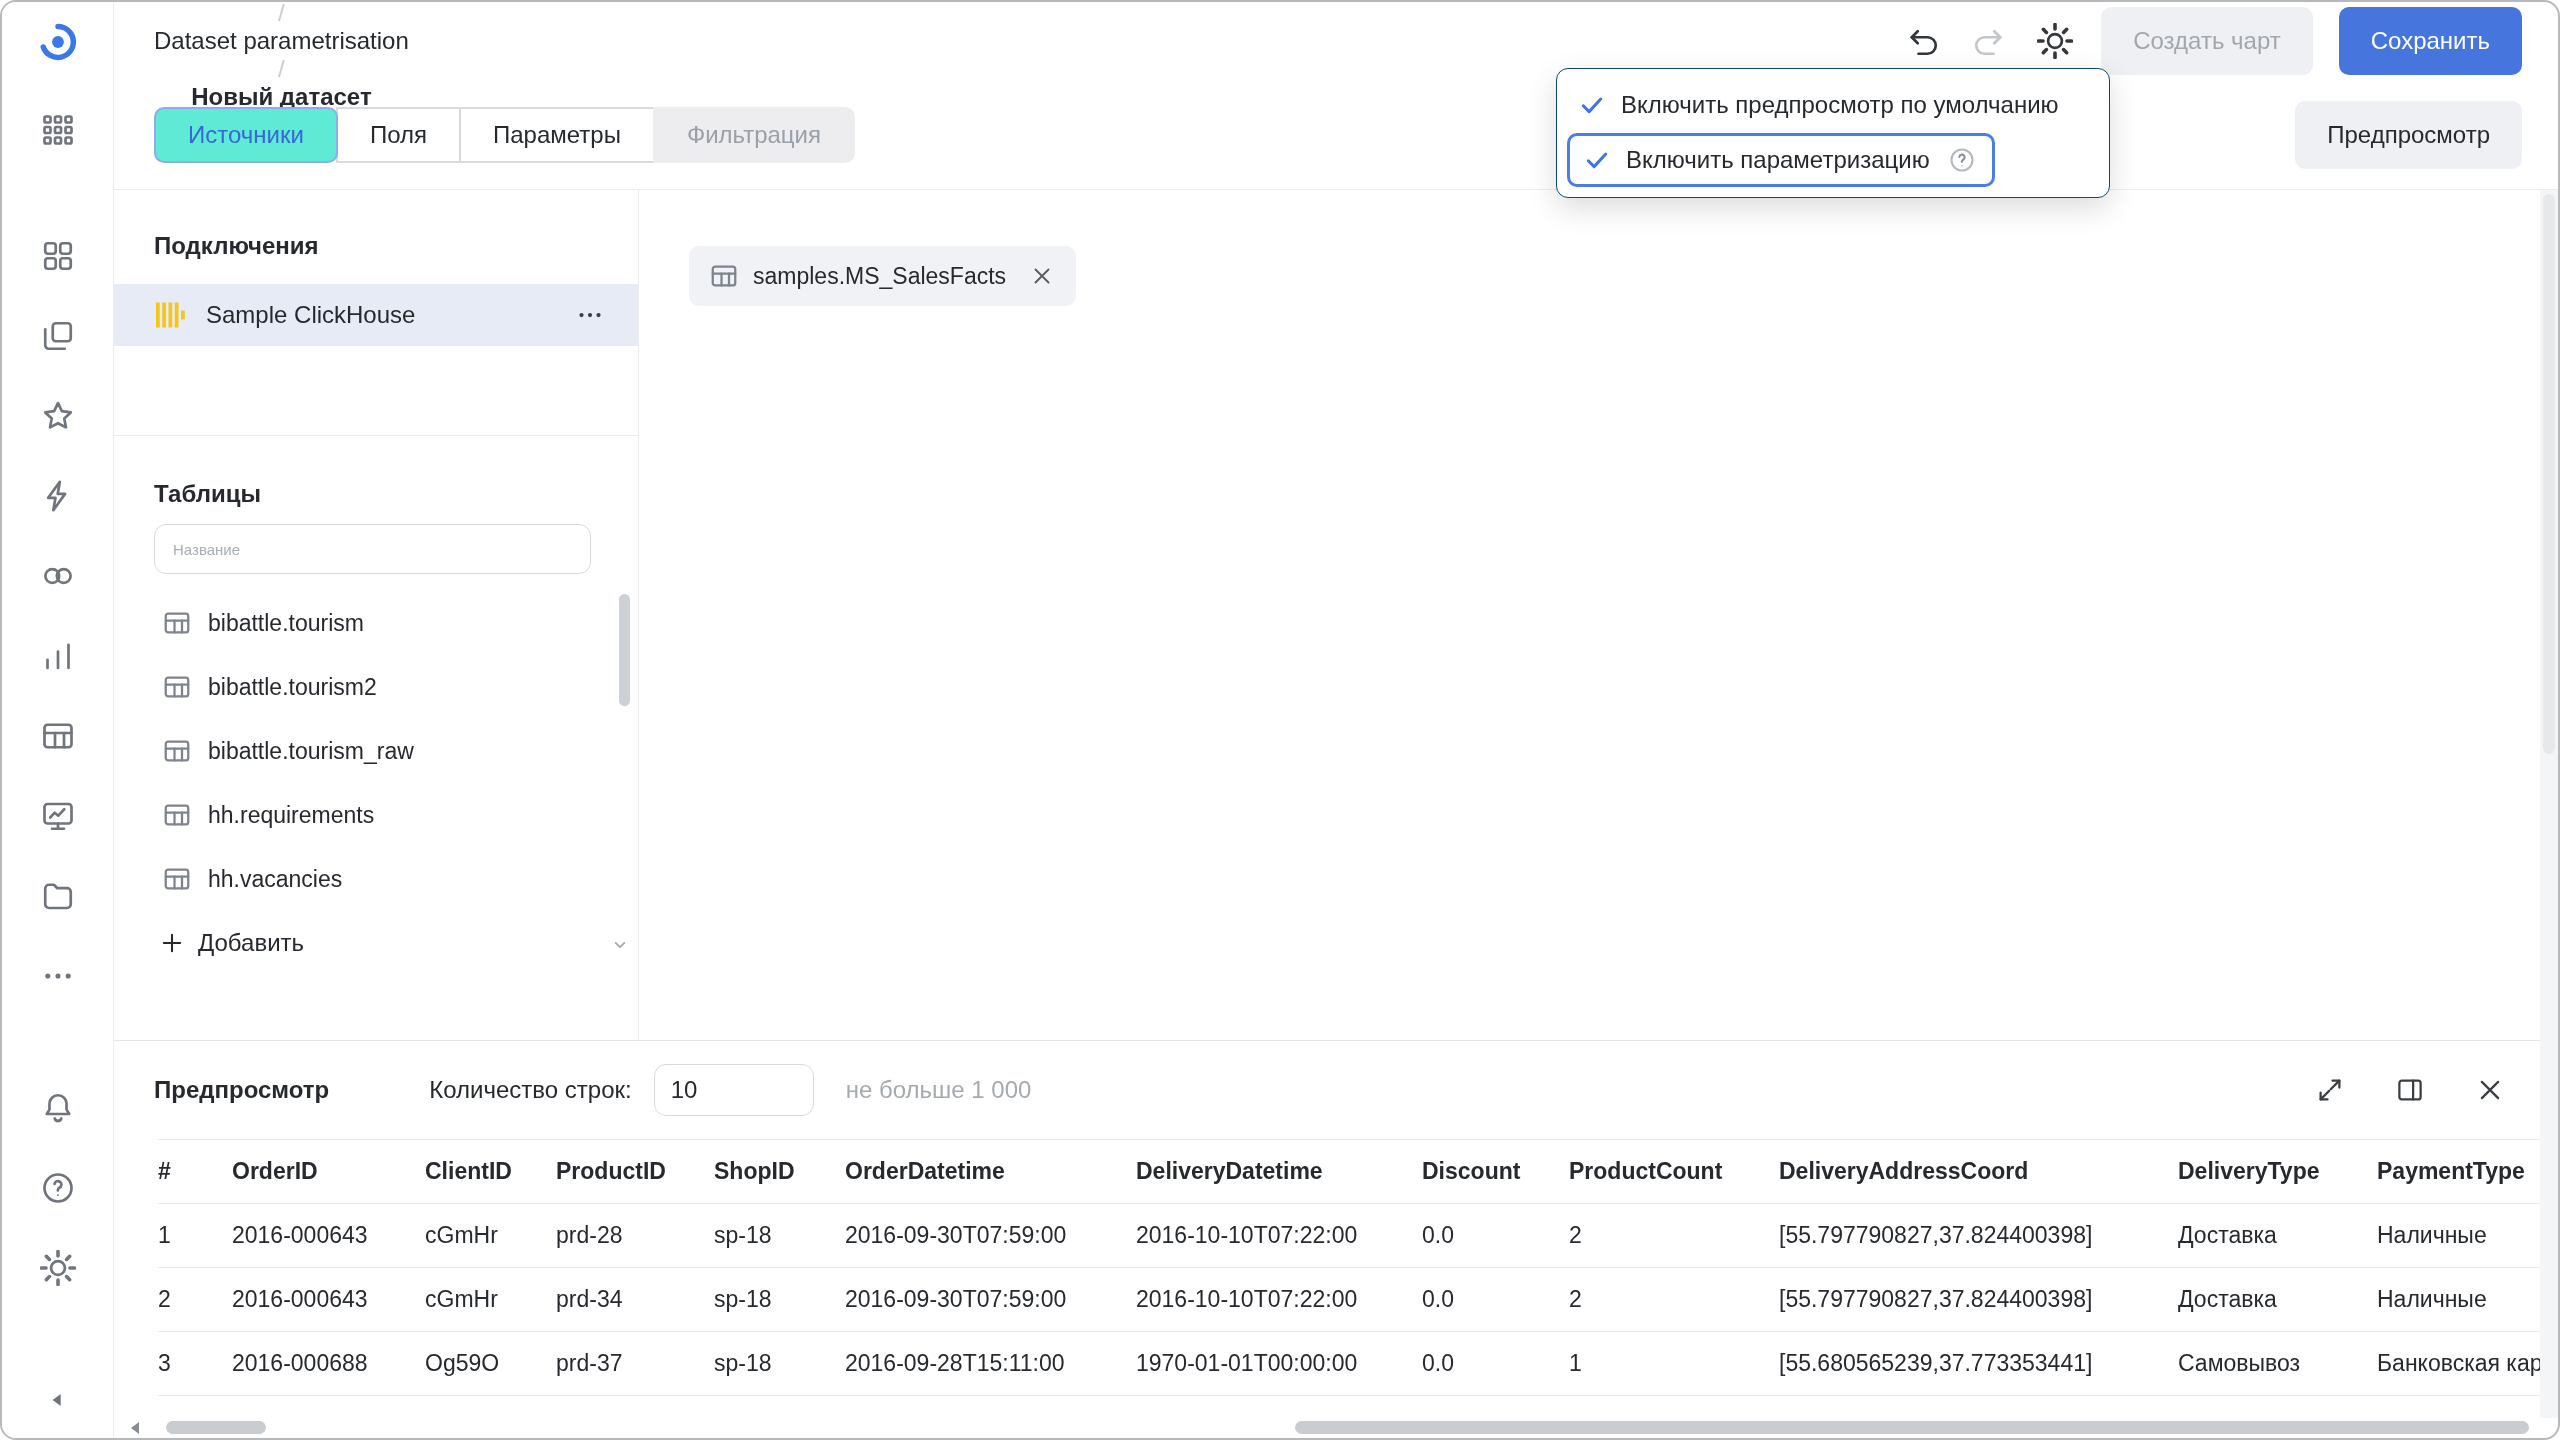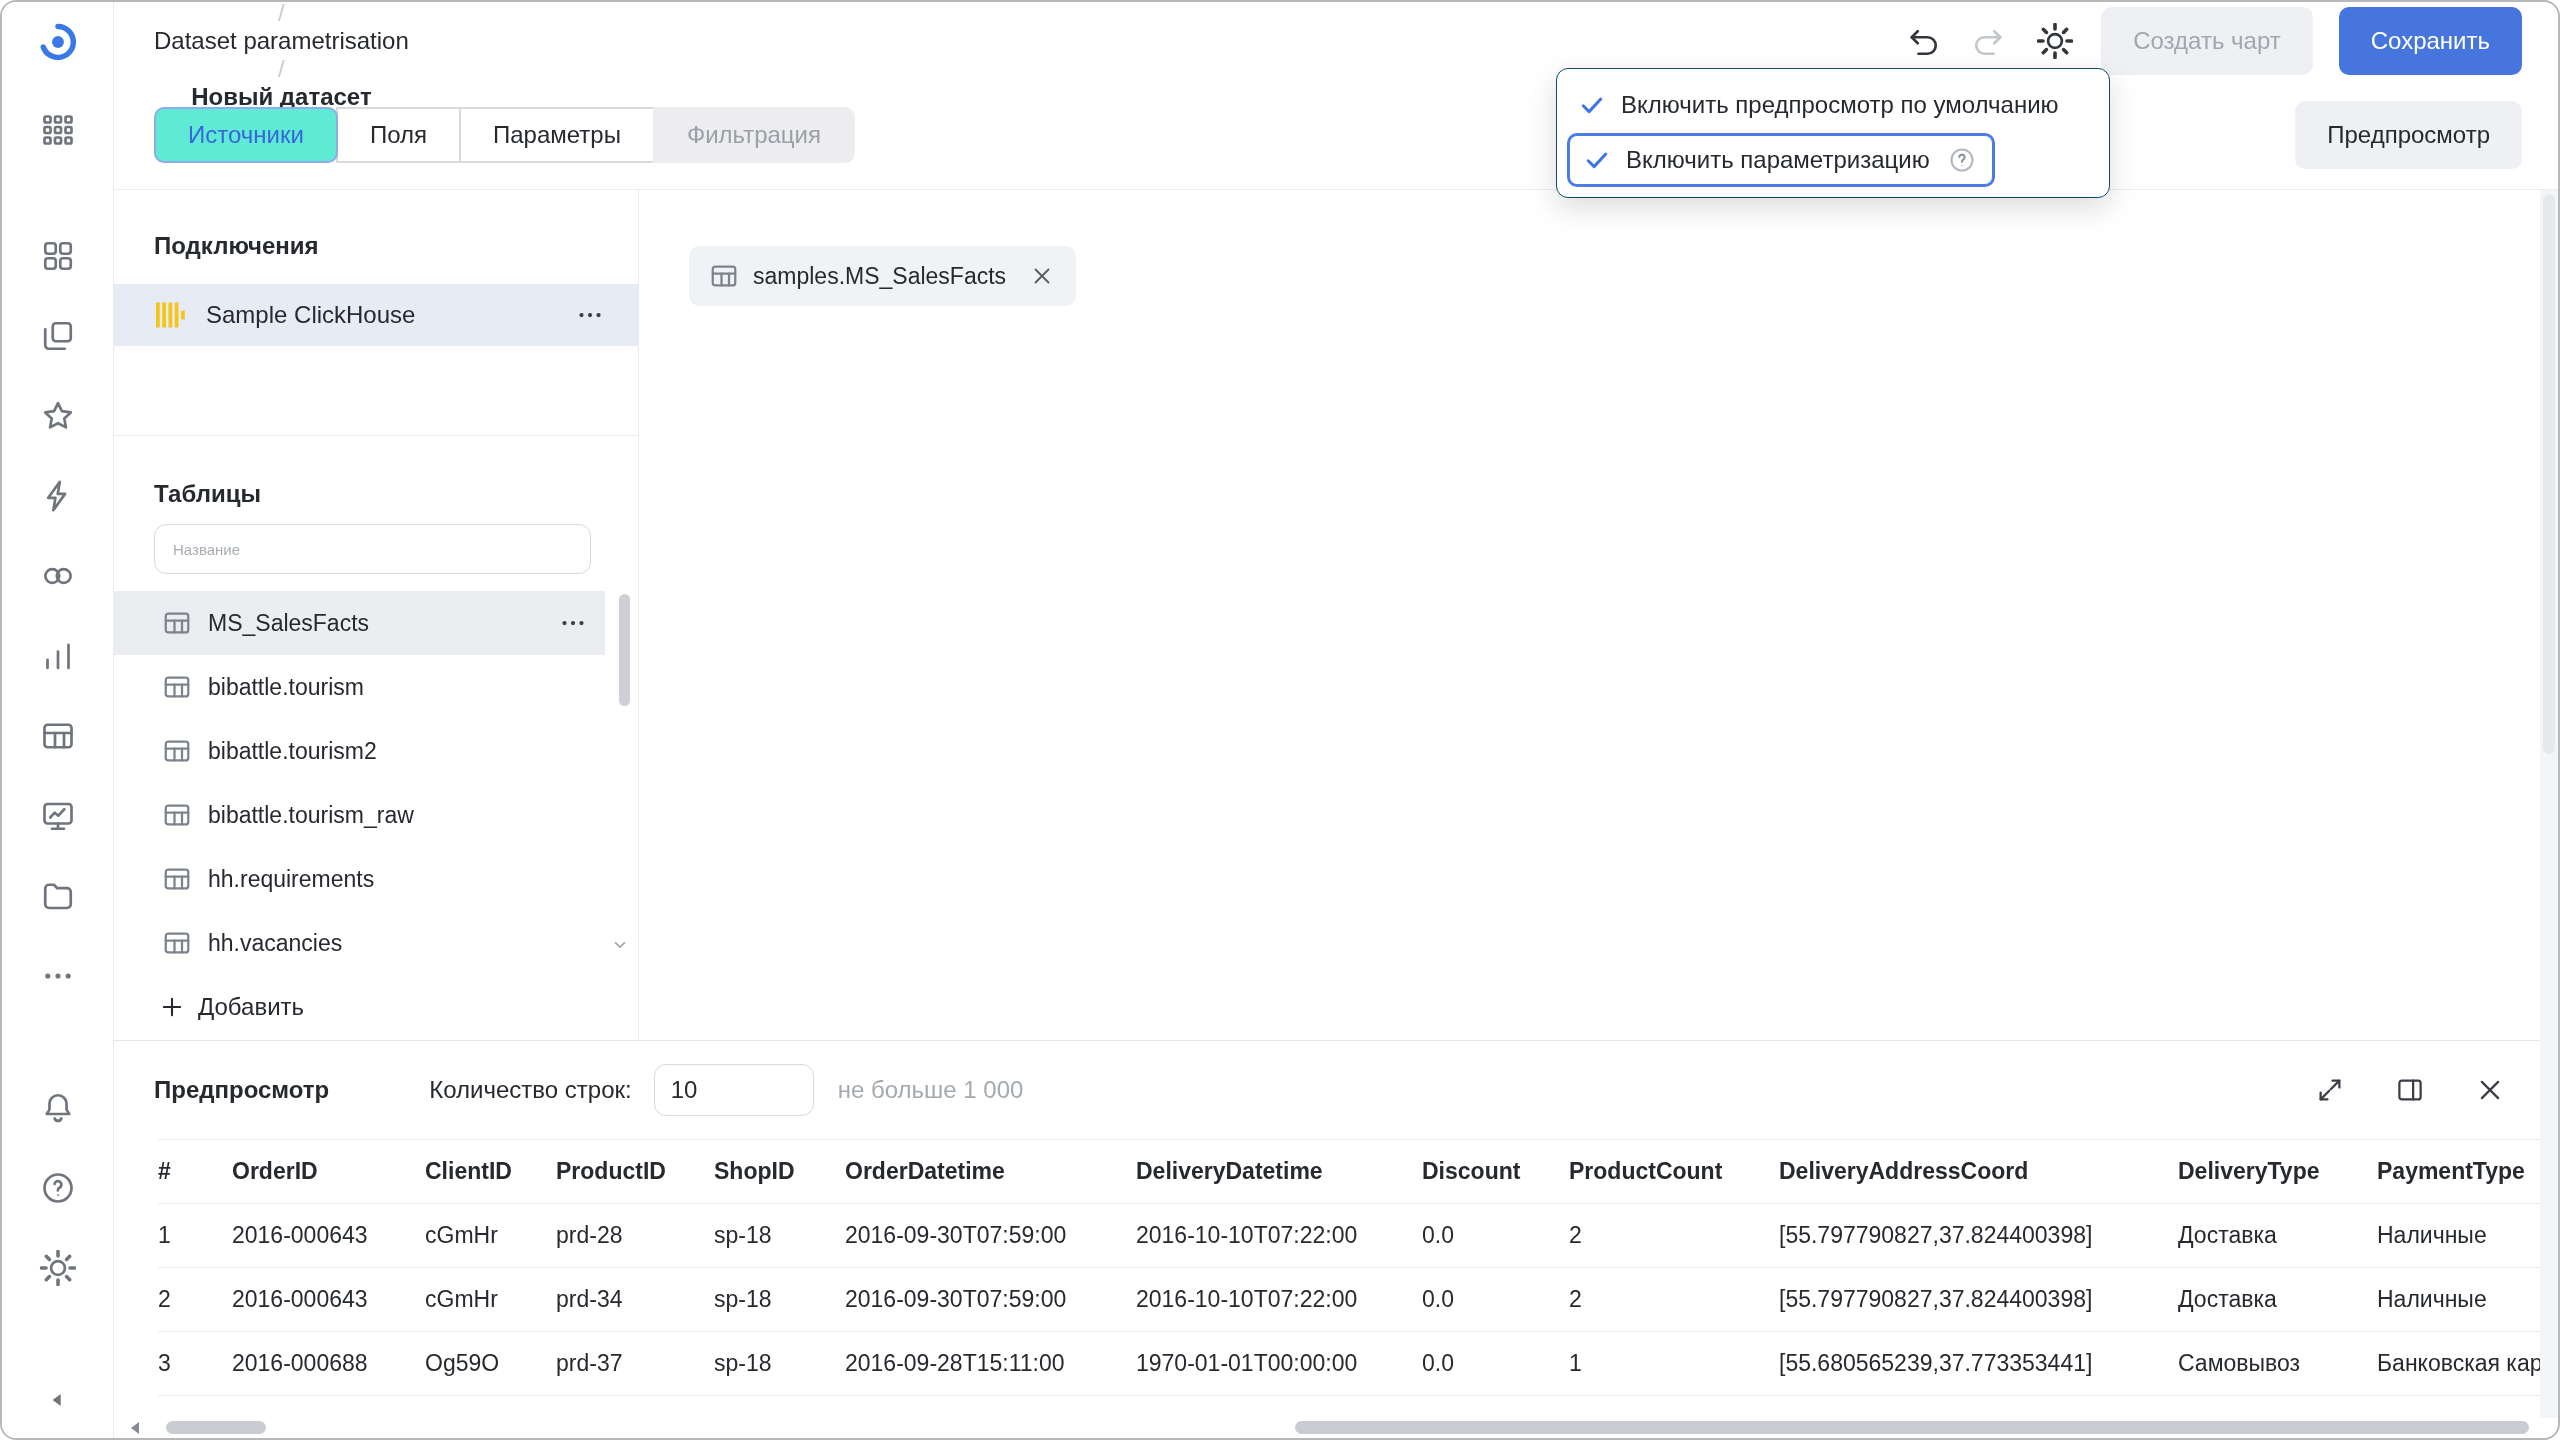"MS_SalesFacts" div.table-item { html: <div> <svg> <rect></rect> <path></path> <path></path> <path></path> </svg> <span>MS_SalesFacts</span> <button> <svg> <circle></circle> <circle></circle> <circle></circle> </svg> </button> </div> -> none }
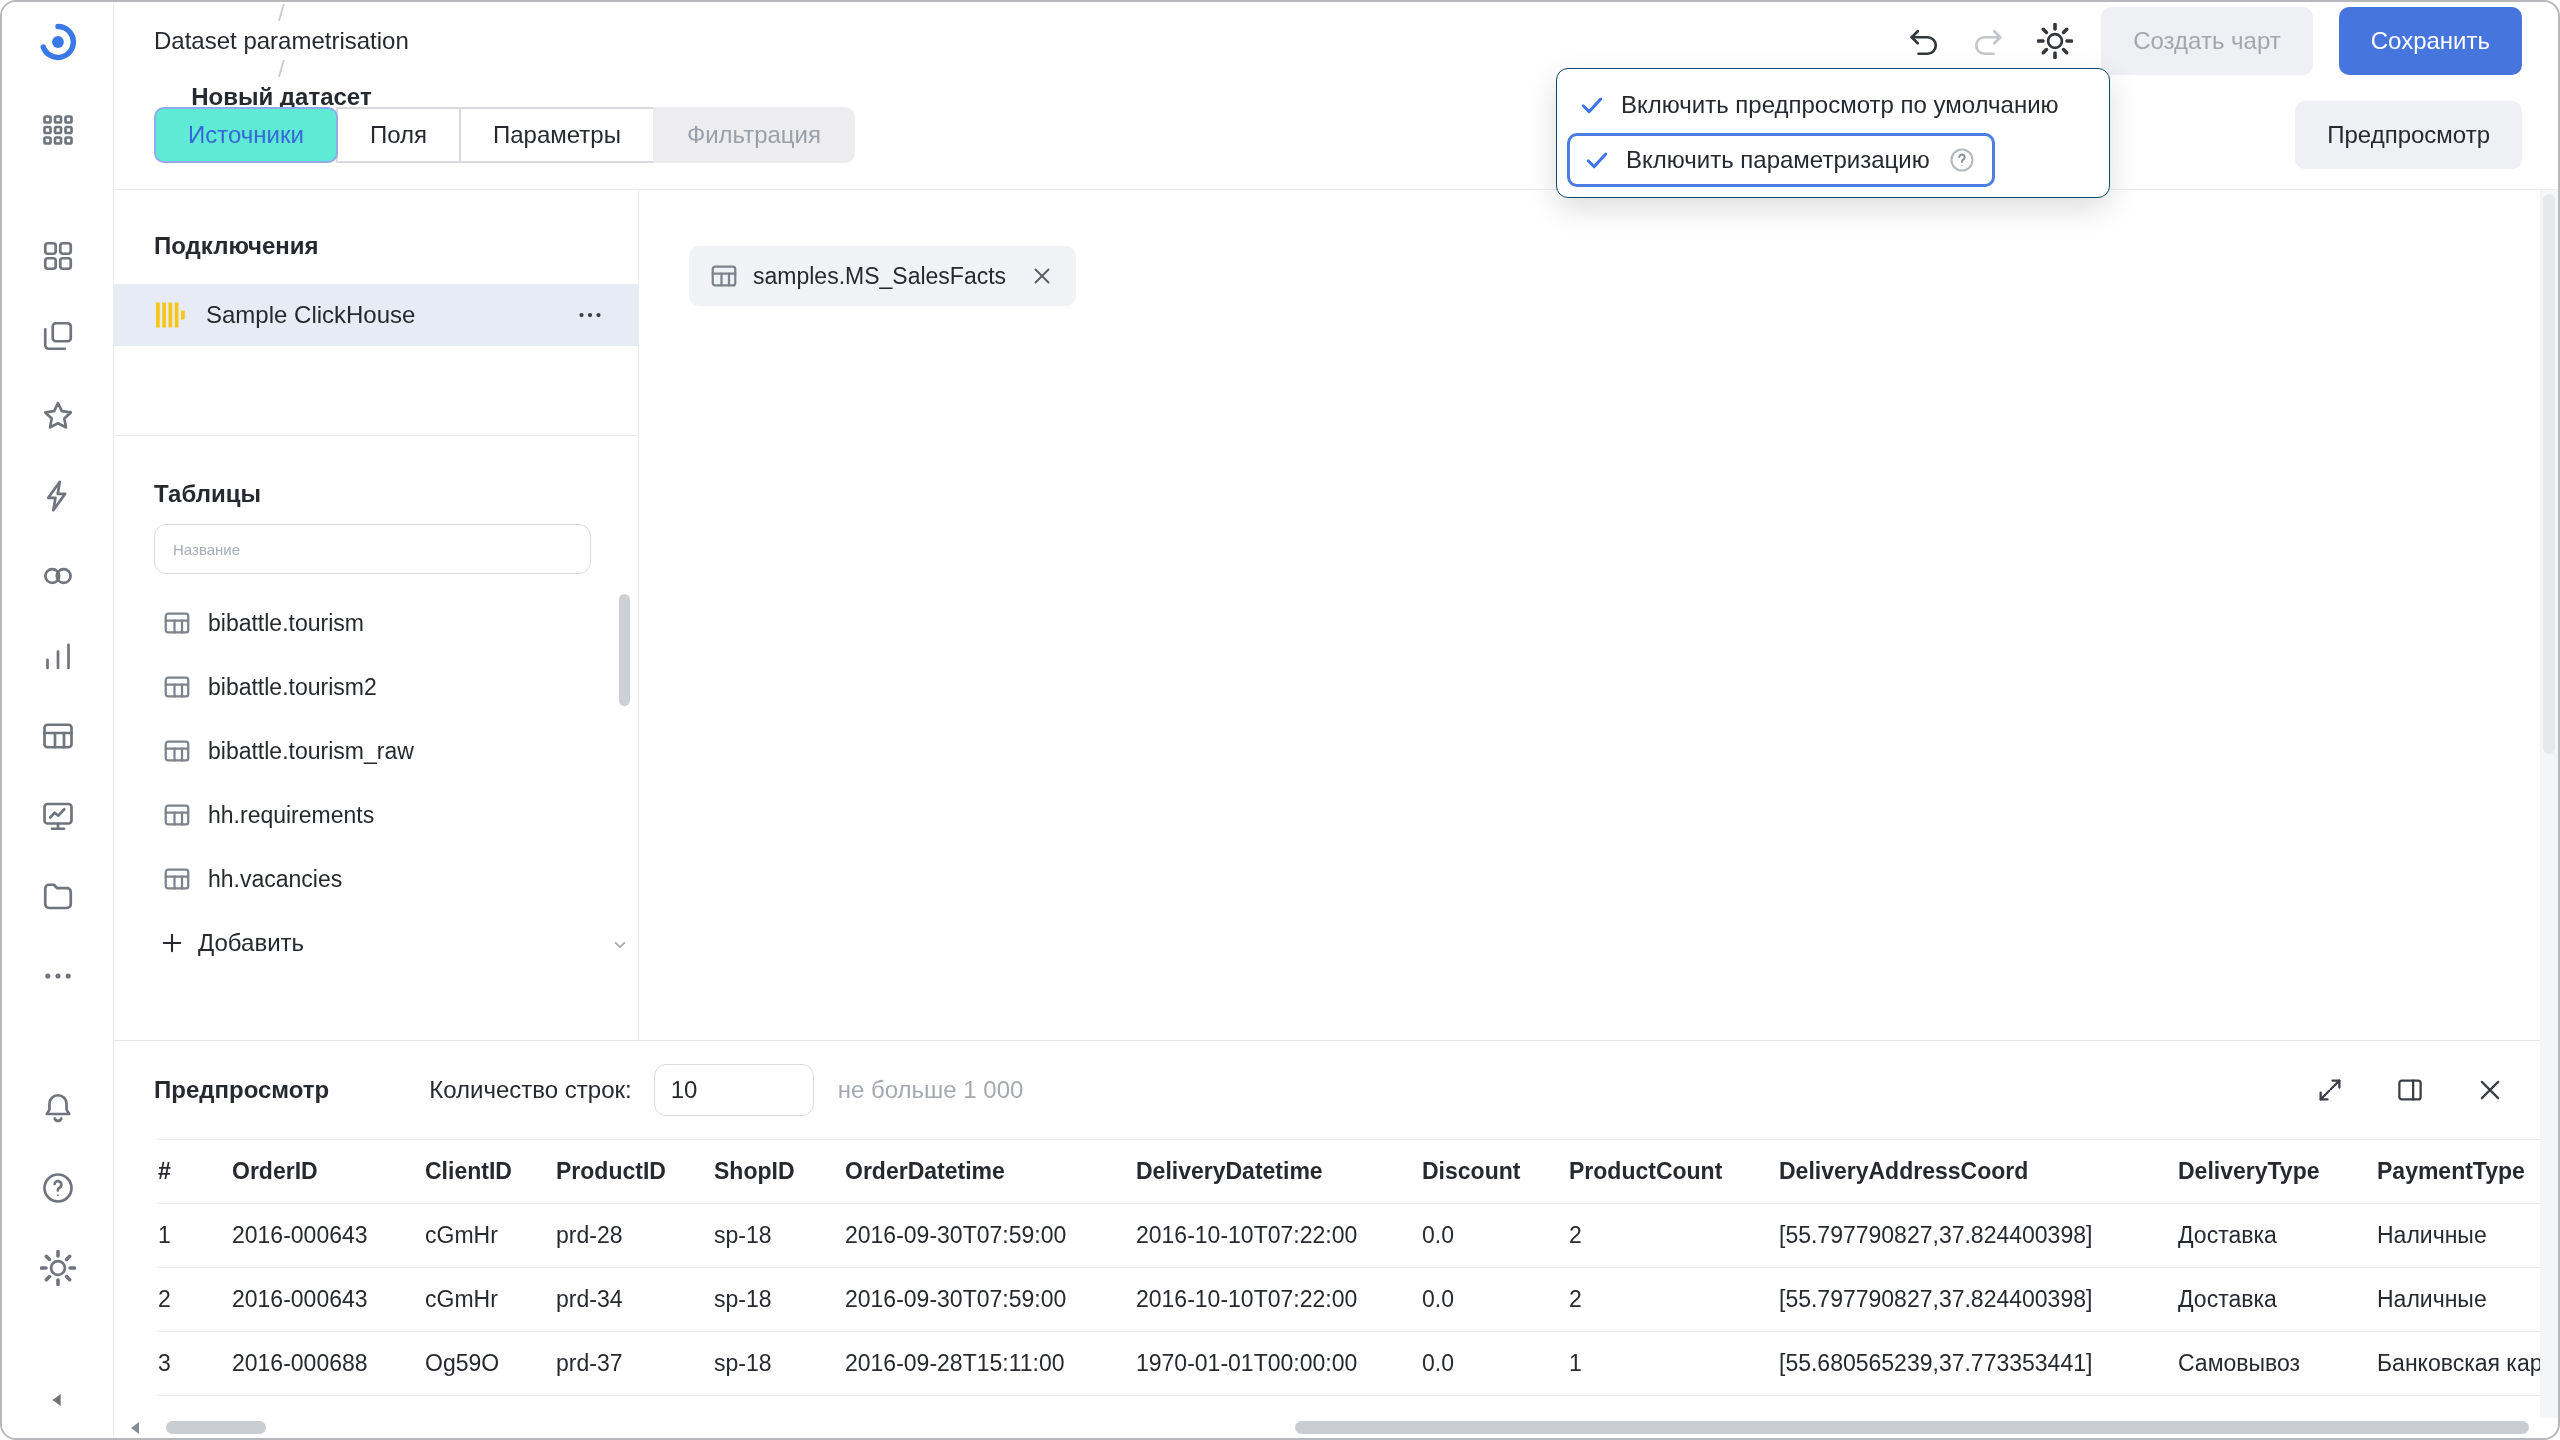"не больше 1 000" .rows-hint { margin-left: 24px -> 32px }
